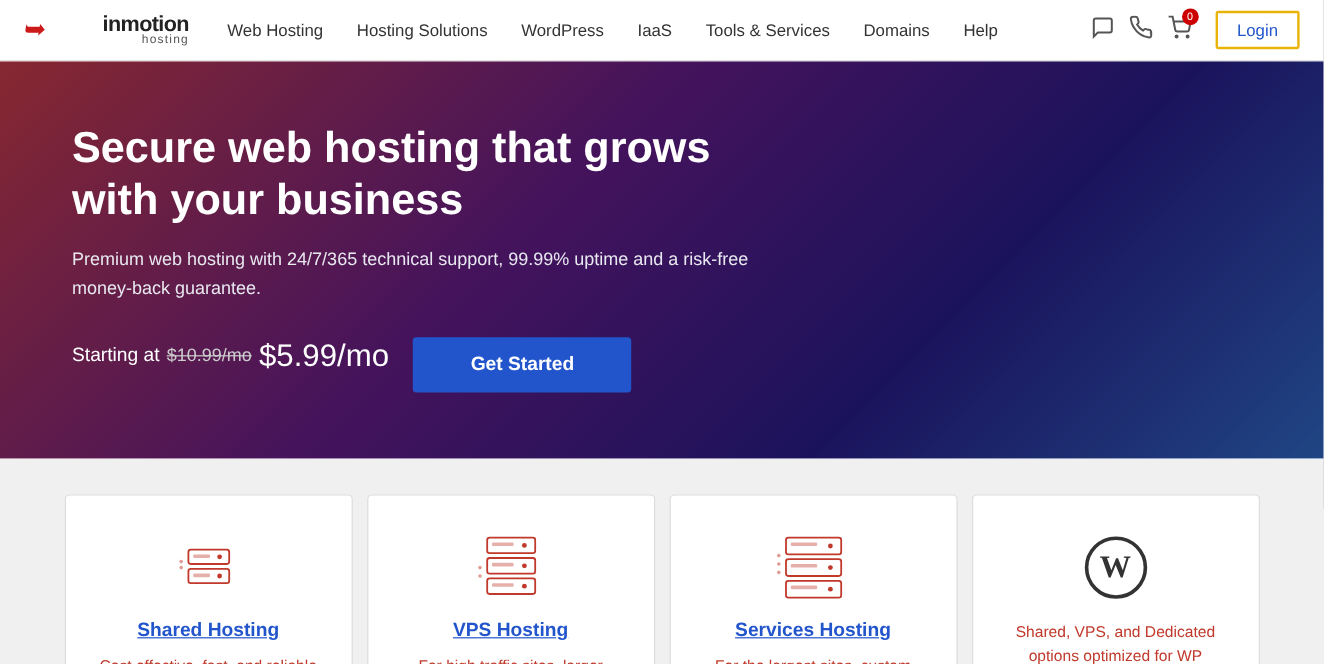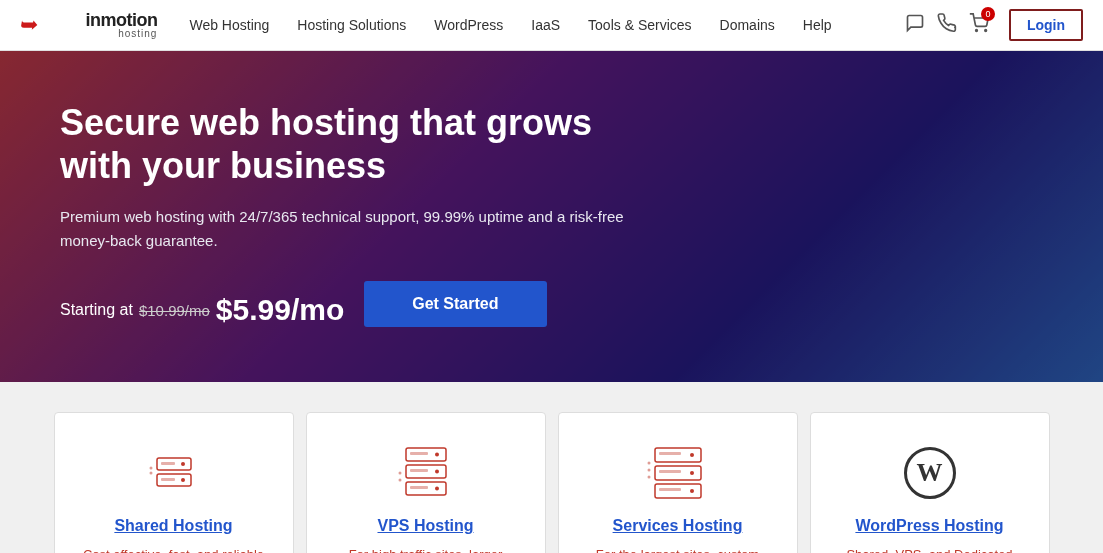"Login" .login-btn { border: 2px solid #7f1d1d -> 2px solid #eab308; font-weight: 700 -> 400 }
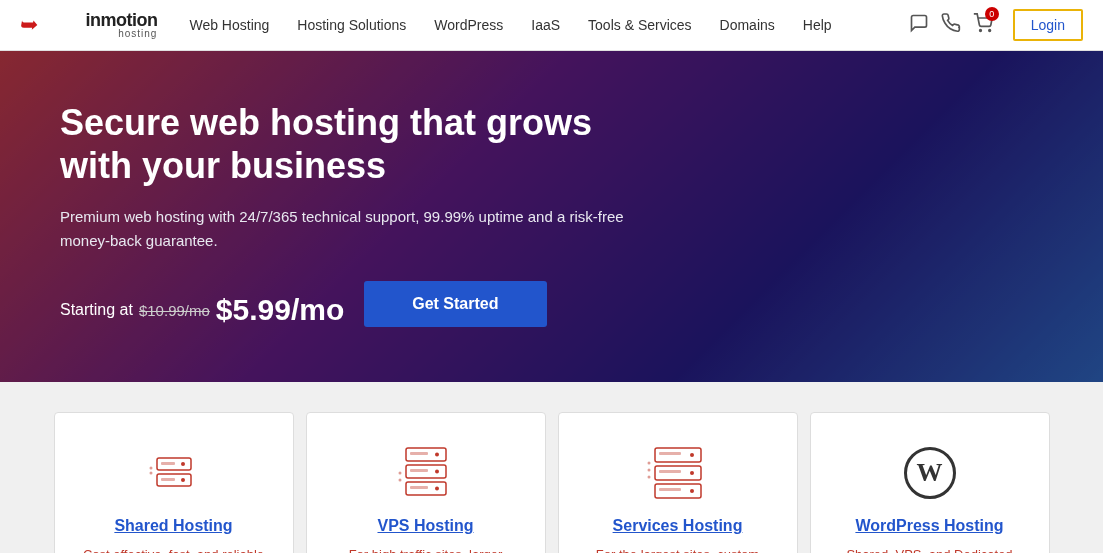"Starting at" .hero-pricing { align-items: flex-end -> flex-start }
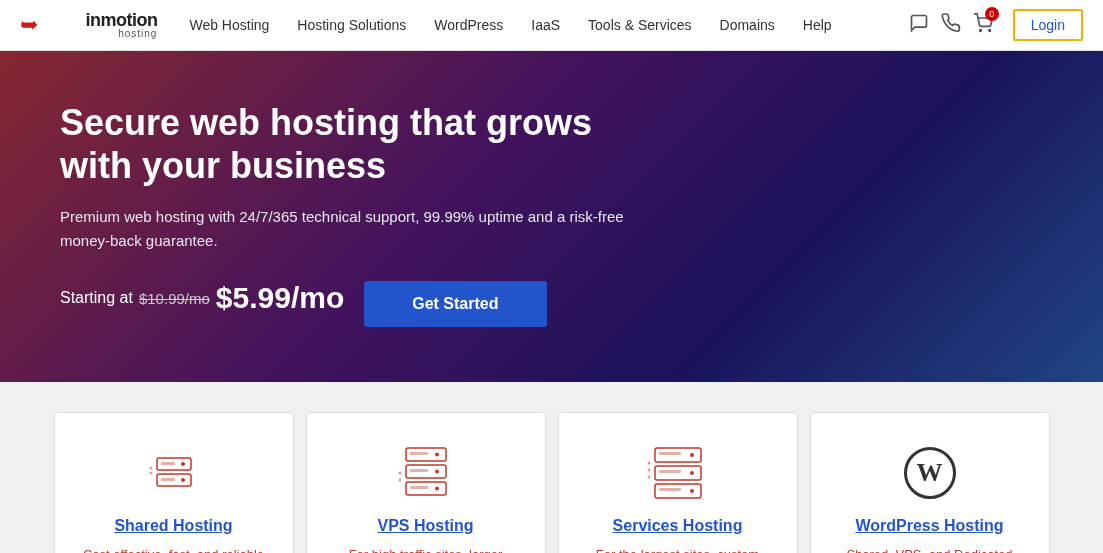"$5.99/mo" .new-price { font-size: 30px -> 26px; font-weight: bold -> normal }
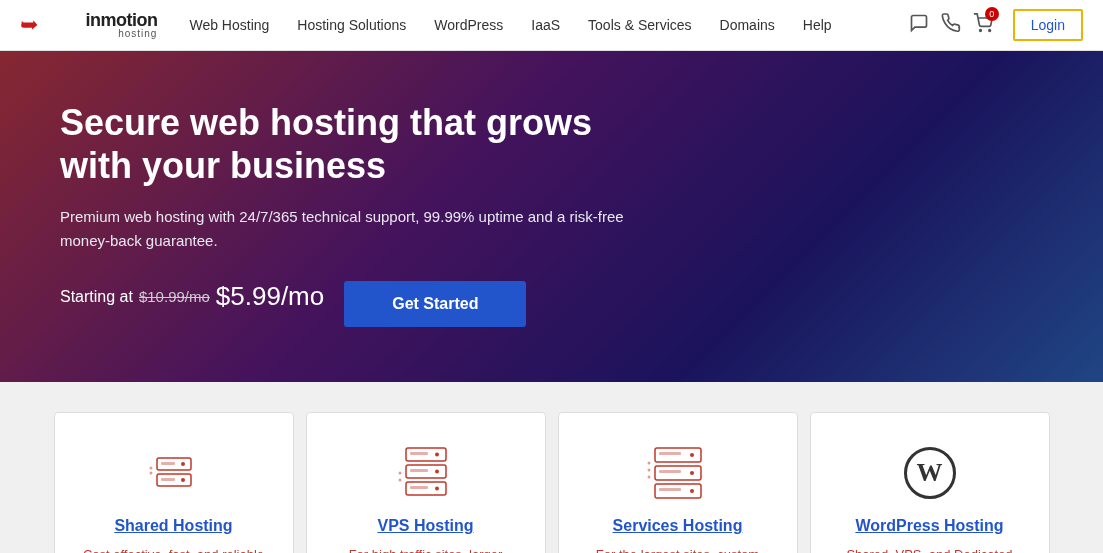"WordPress Hosting" span.card-title { html: <span>WordPress Hosting</span> -> none }
